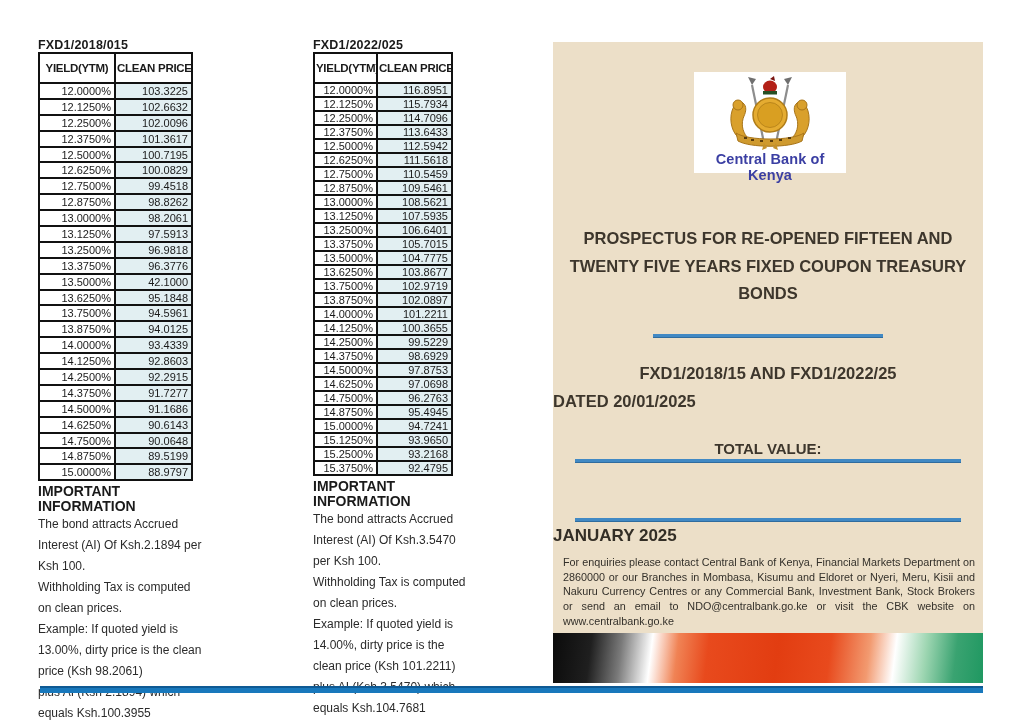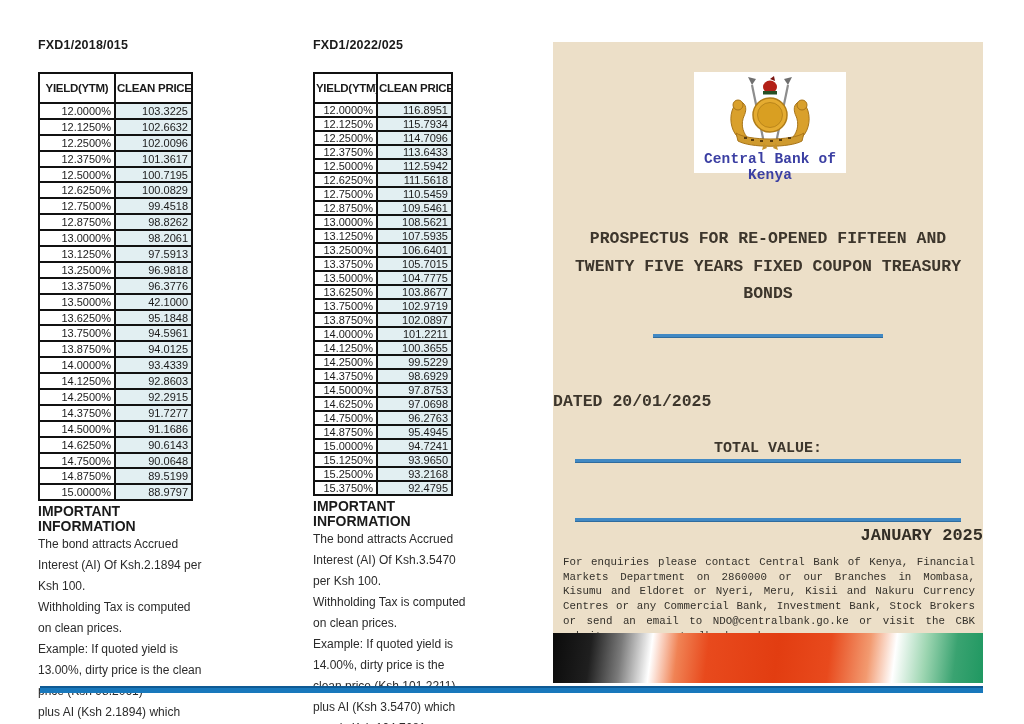"FXD1/2018/015" .bond-title { margin-bottom: 20px -> 0 }
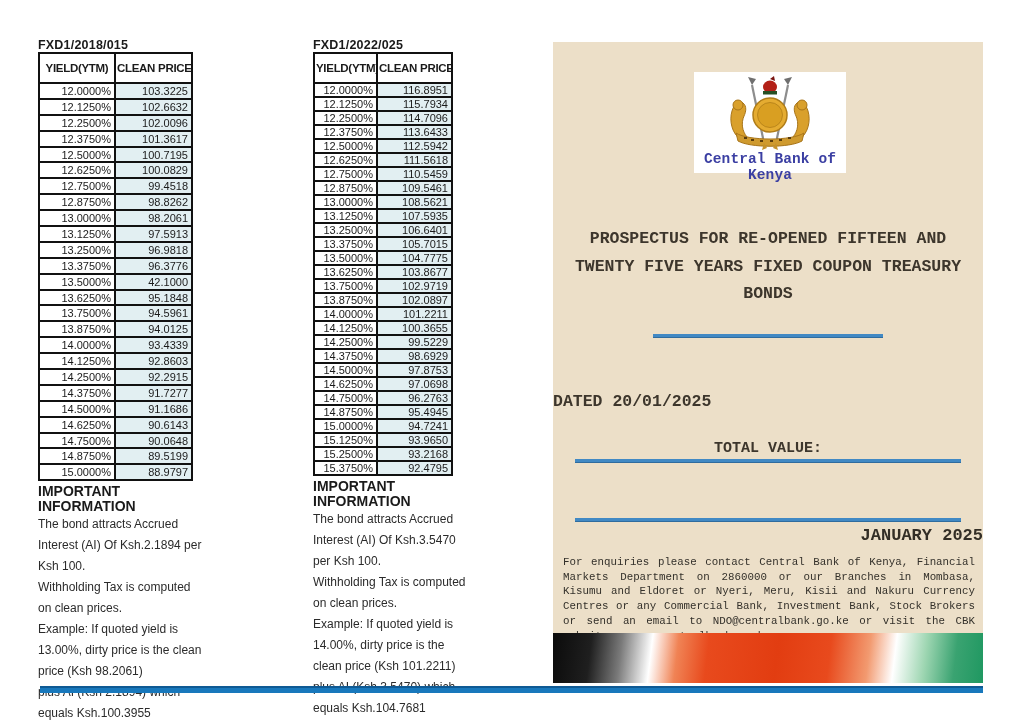"Central Bank of Kenya" .panel { font-family: Liberation Mono, monospace -> none }
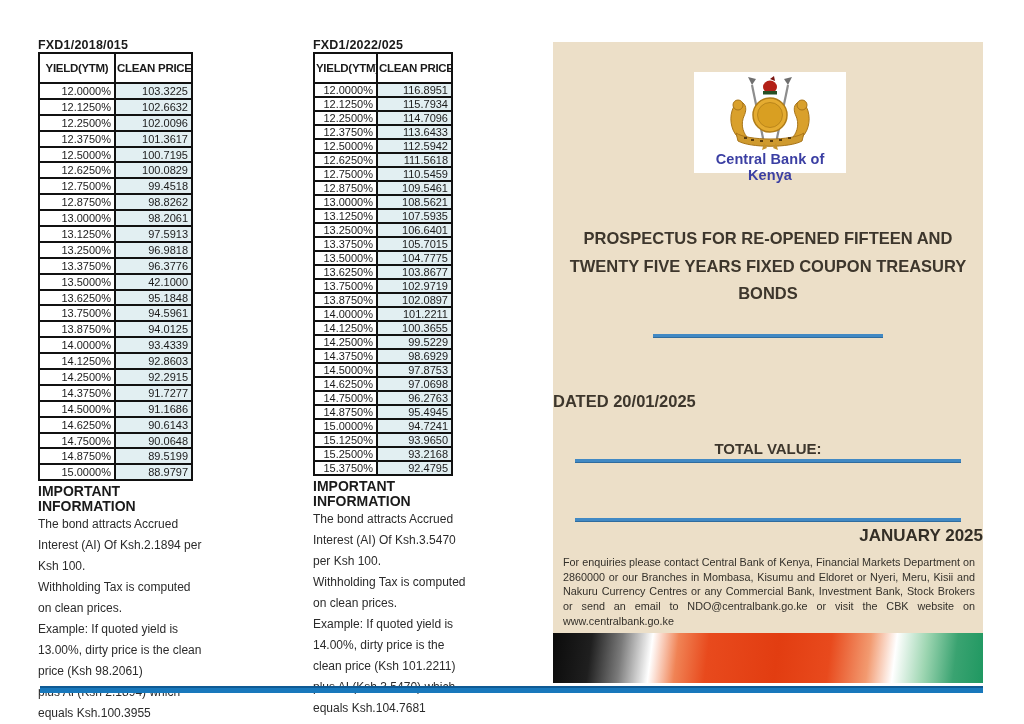"FXD1/2018/15 AND FXD1/2022/25" div.panel-subtitle1 { html: none -> <div>FXD1/2018/15 AND FXD1/2022/25</div> }
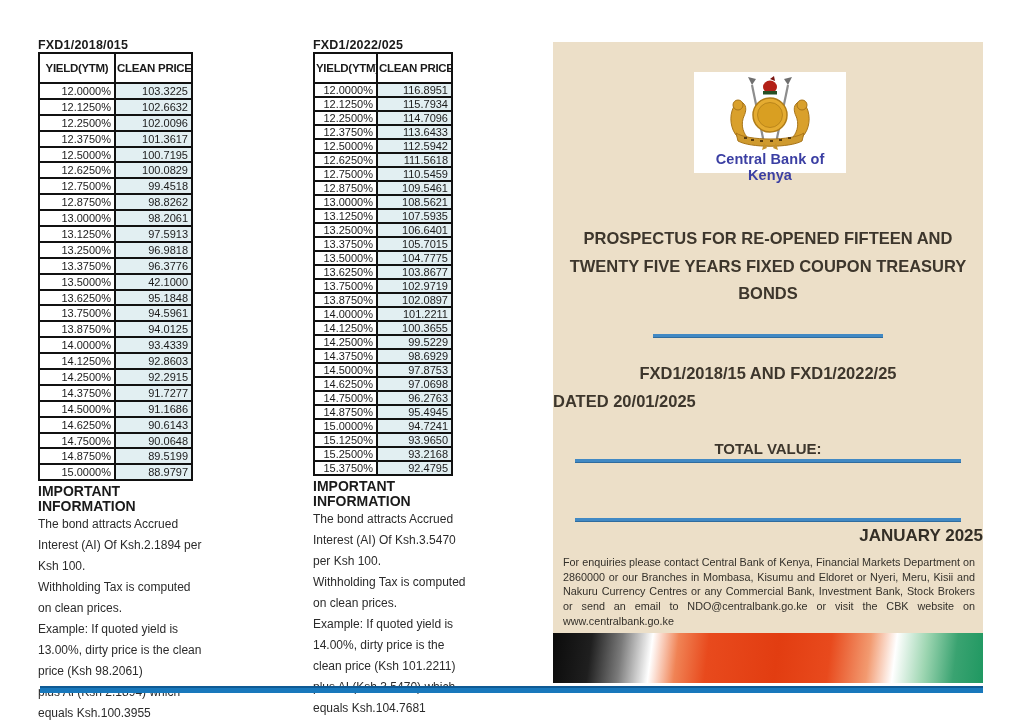"JANUARY 2025" .panel-month { text-align: right -> left }
